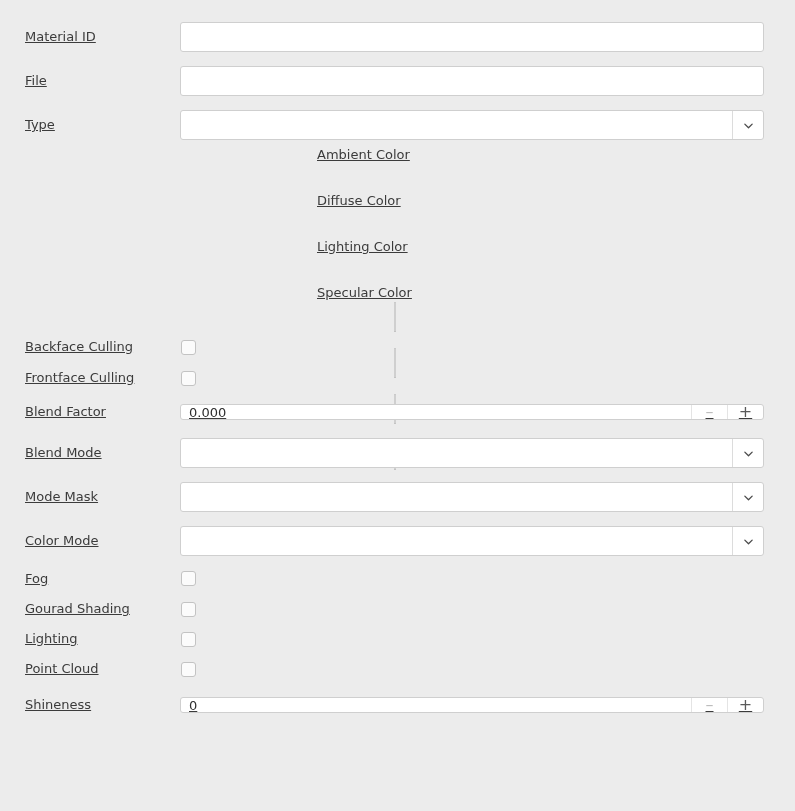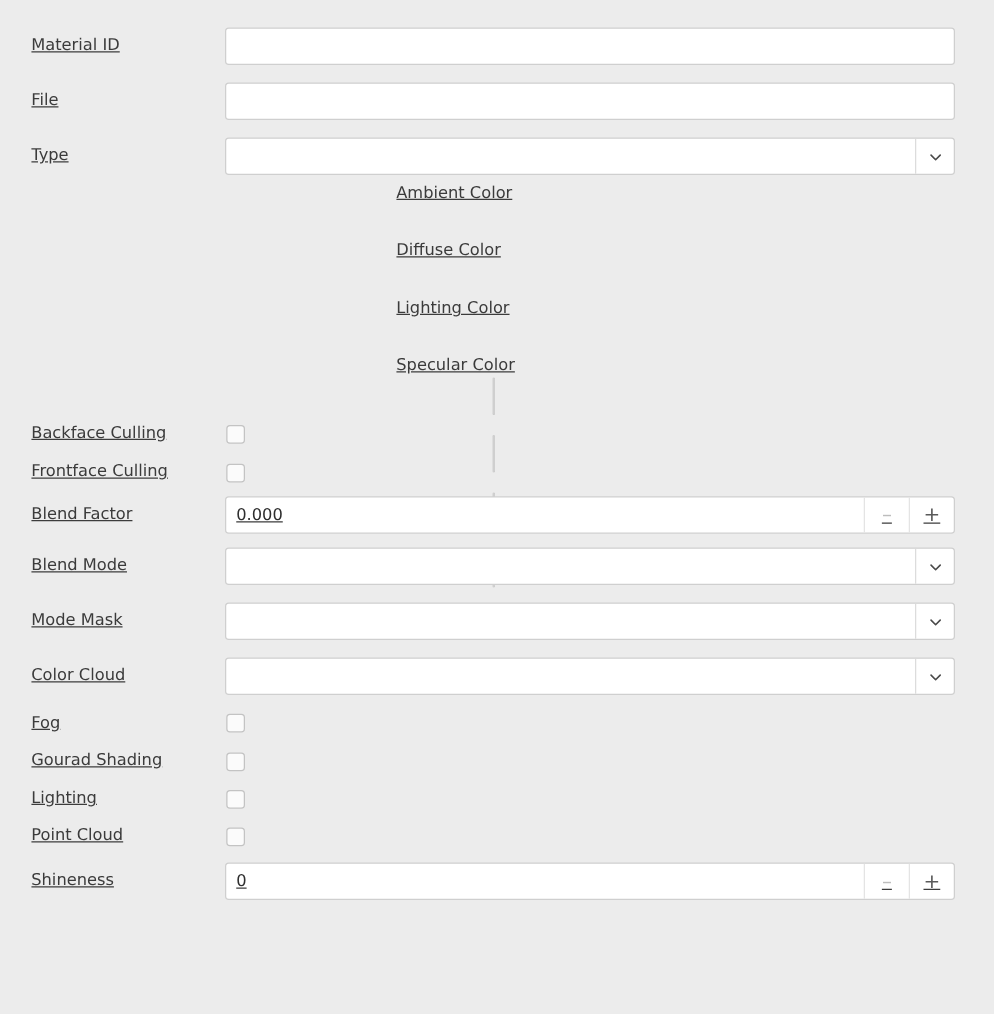"0.000" .spin { height: 30px -> 16px }
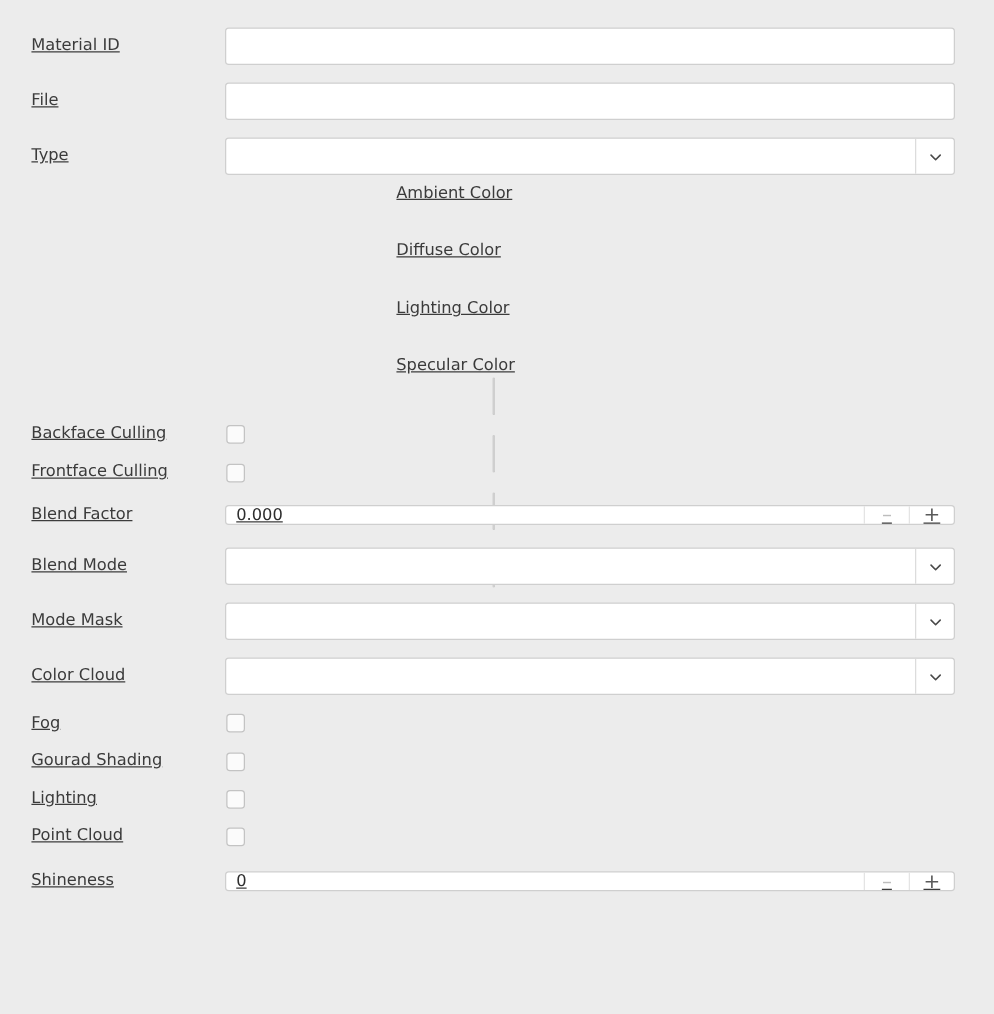"Color Cloud" div.label { text: Cloud -> Mode }
